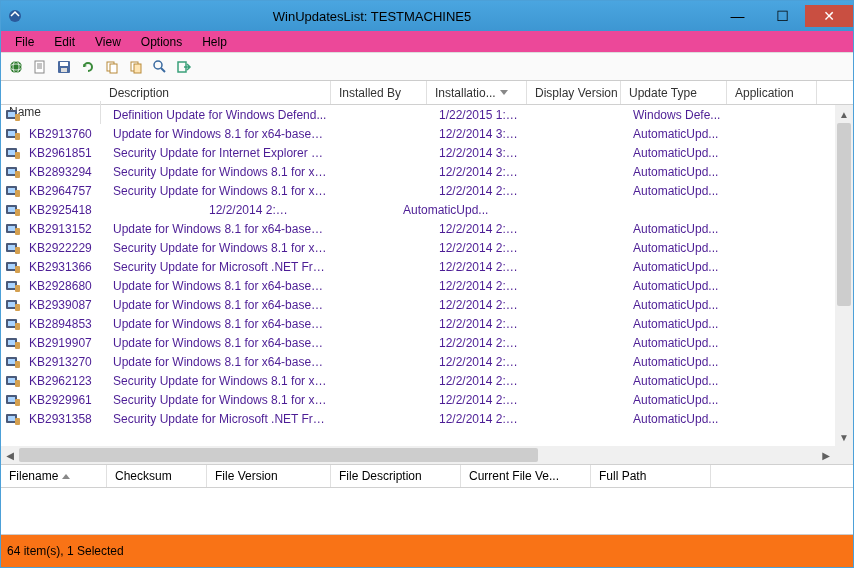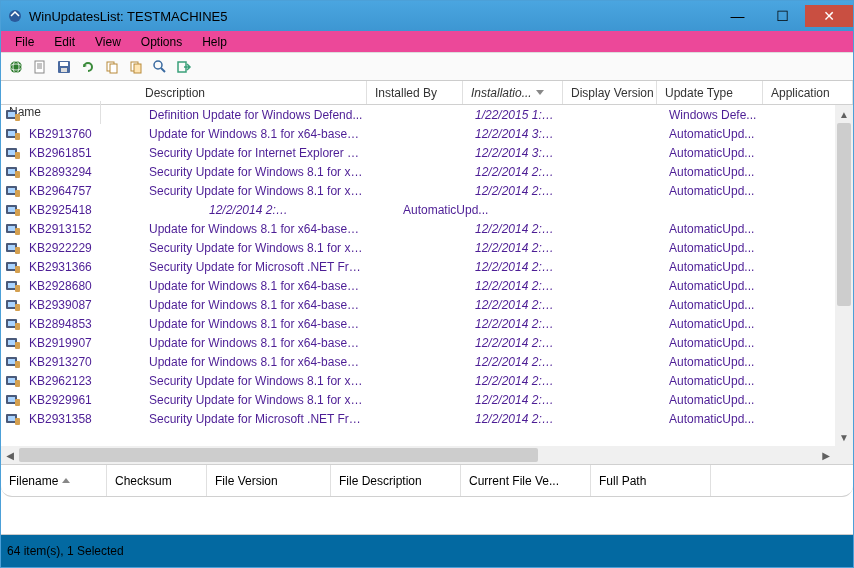"WinUpdatesList: TESTMACHINE5" .title-text { text-align: left -> center }
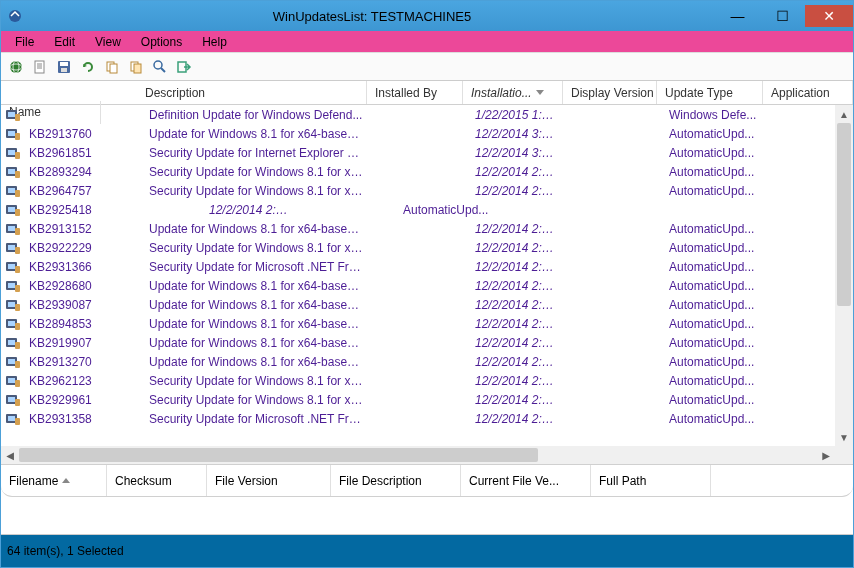"Description" .col-desc { margin-left: 36px -> none }
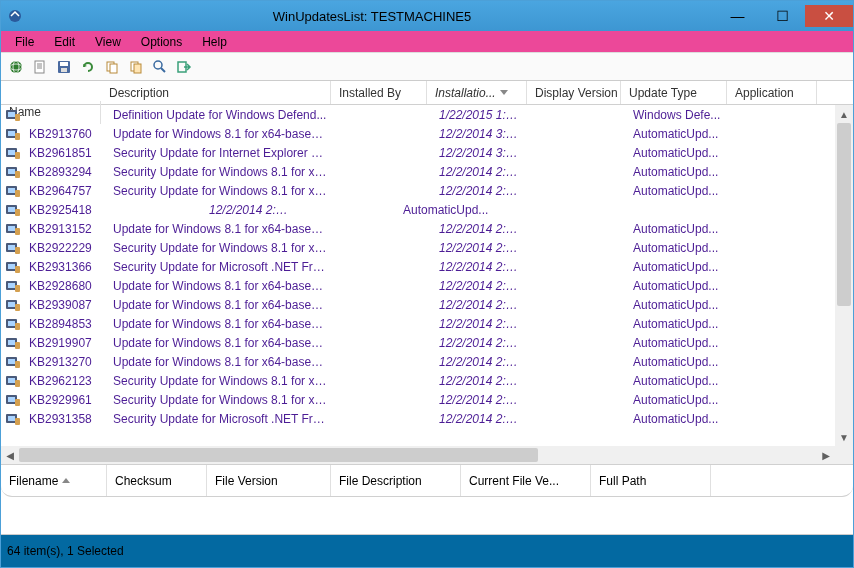"Installatio..." .col-date { font-style: italic -> none }
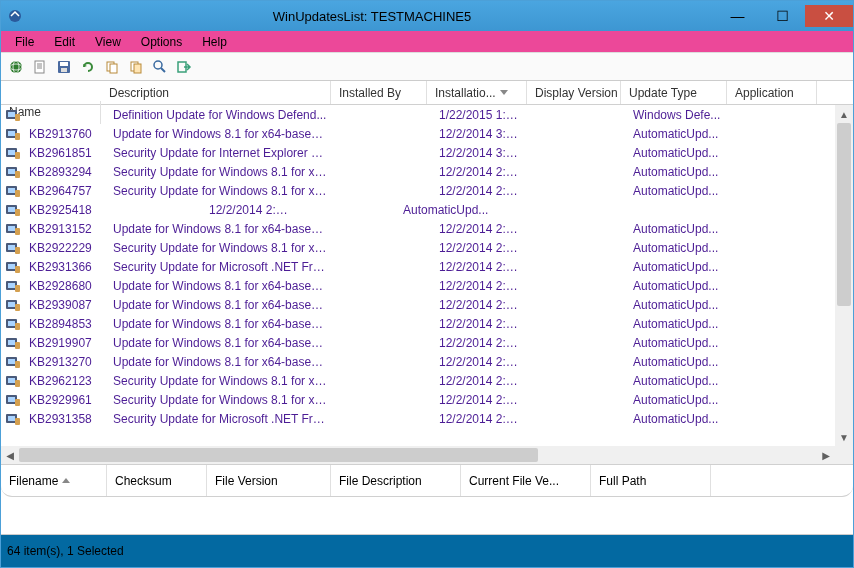"Filename" .lower-header { border-radius: 11px -> none; height: 32px -> 23px }
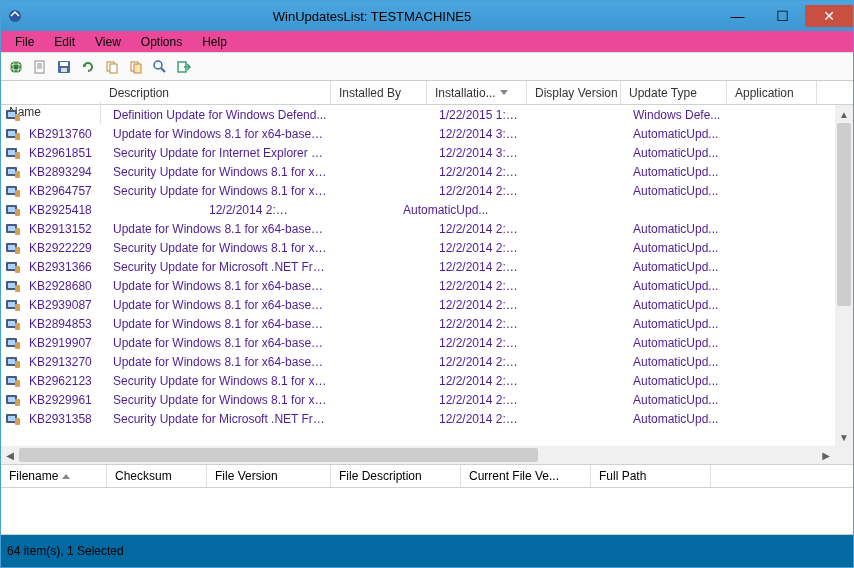"64 item(s), 1 Selected" .statusbar { background: #0369a1 -> #f97316 }
